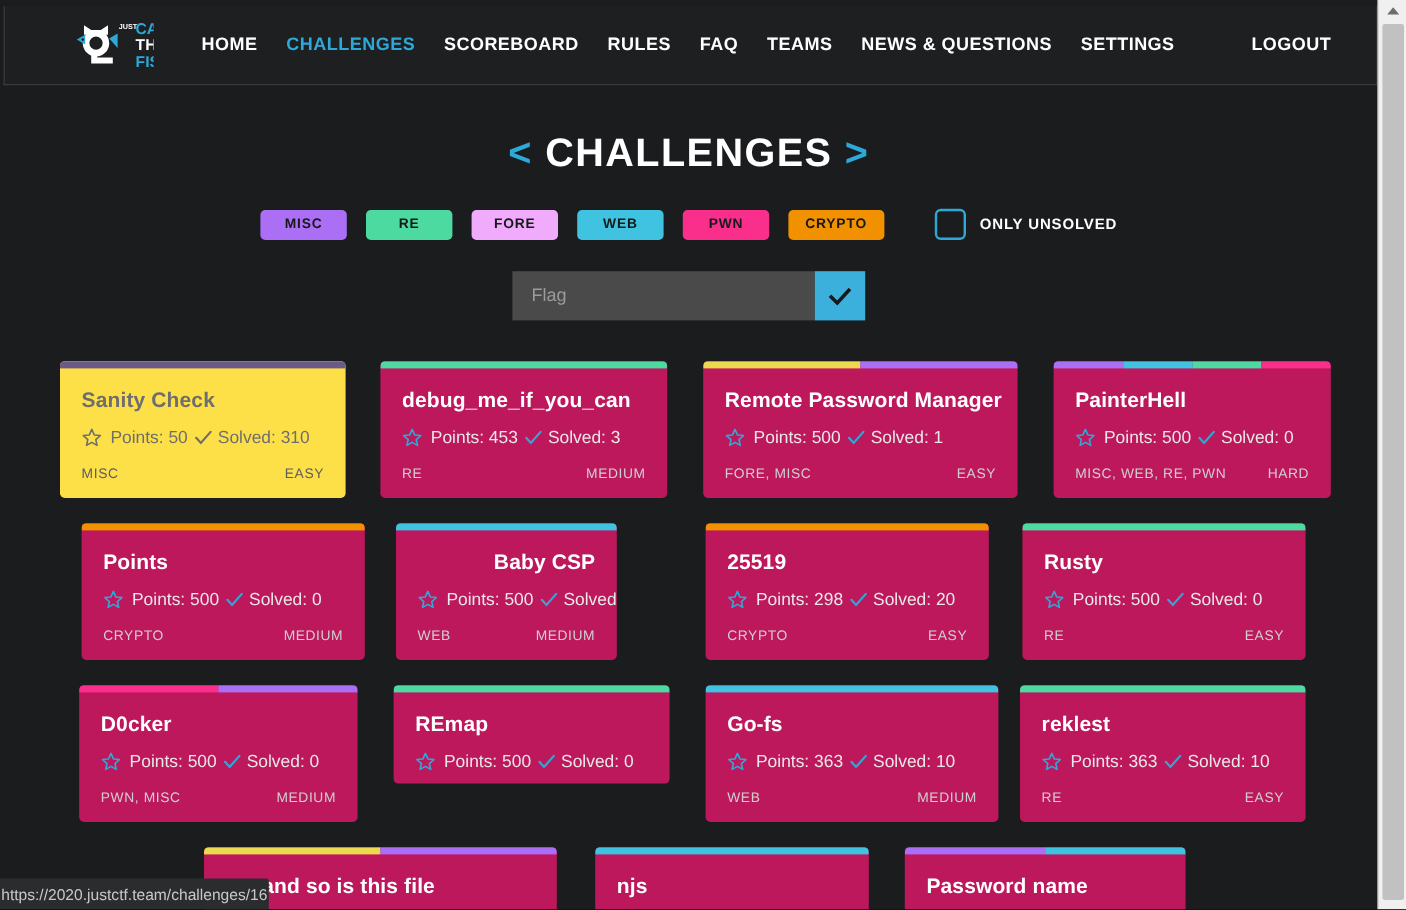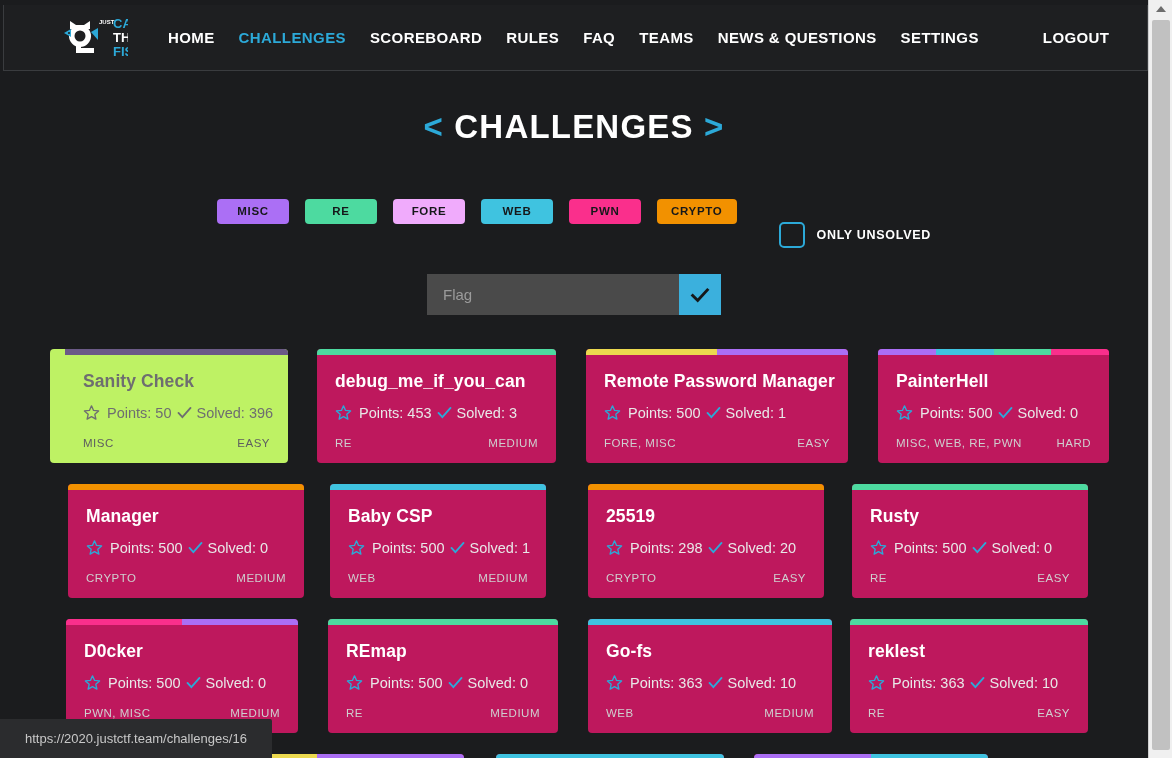"ONLY UNSOLVED" #unsolved-wrap { margin-top: 48px -> none }
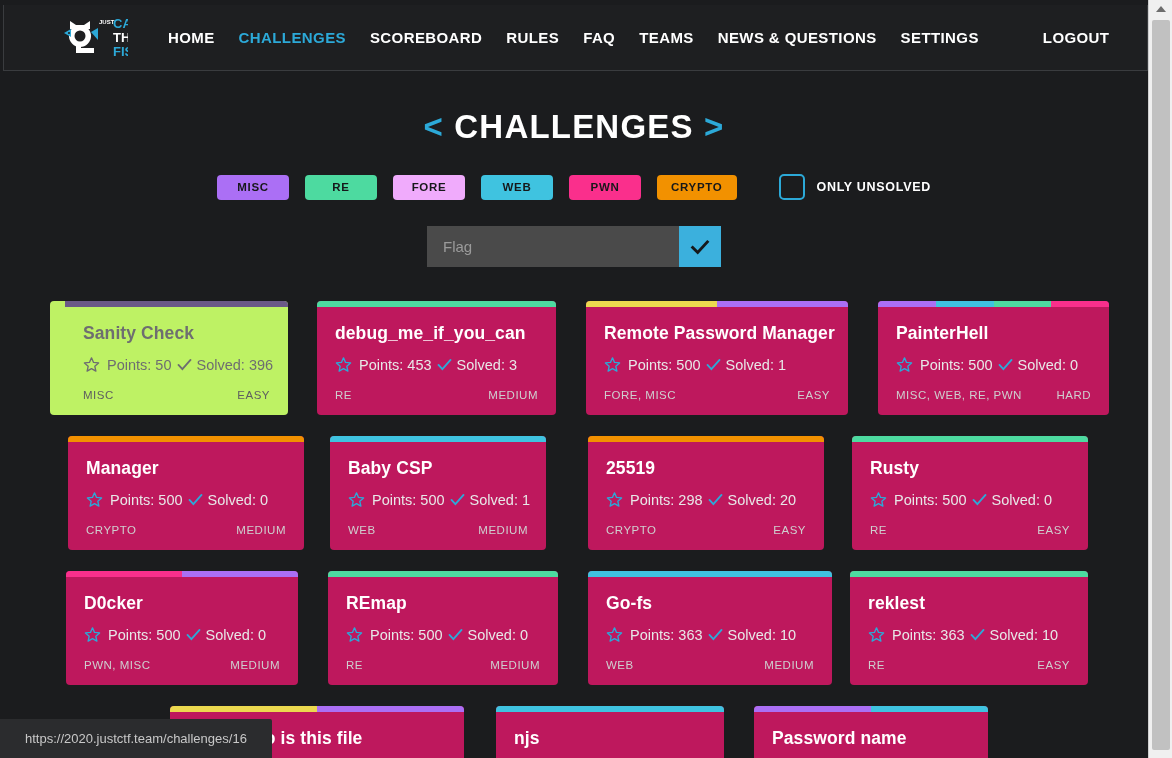"Sanity Check" .card.solved { background: #bef264 -> #fde047; padding-left: 15px -> none }
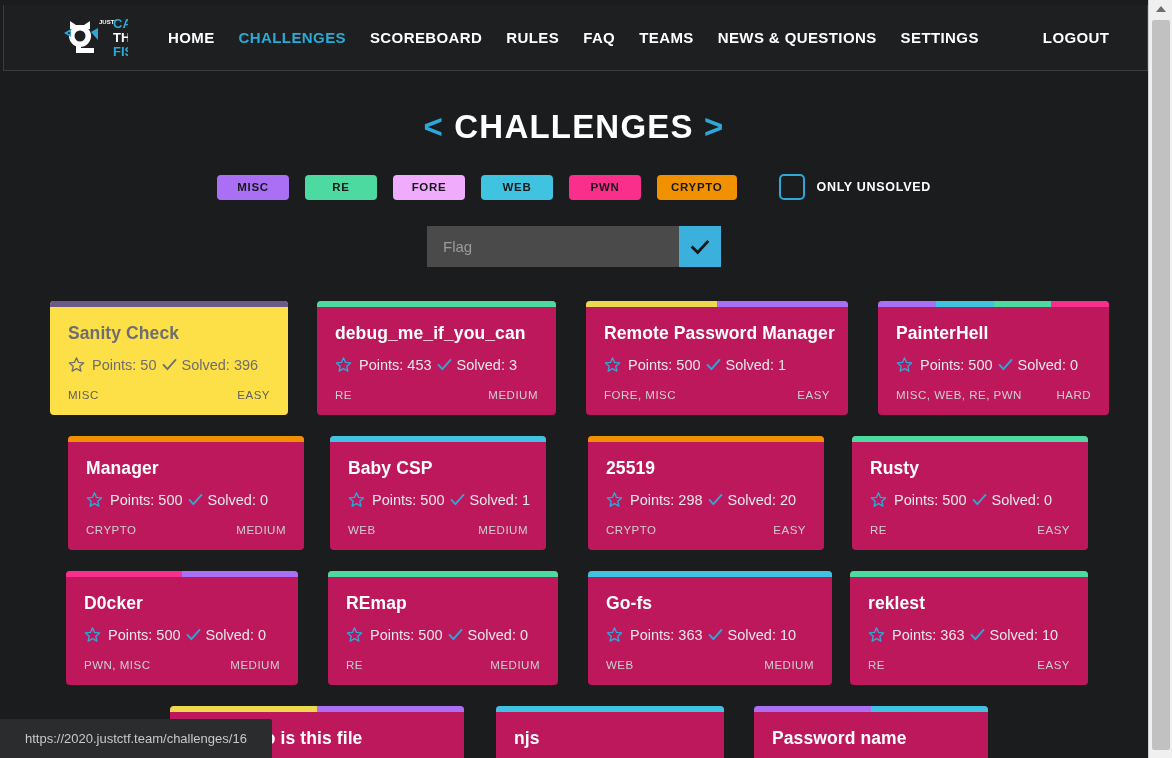"Solved: 396" span { text: 396 -> 310 }
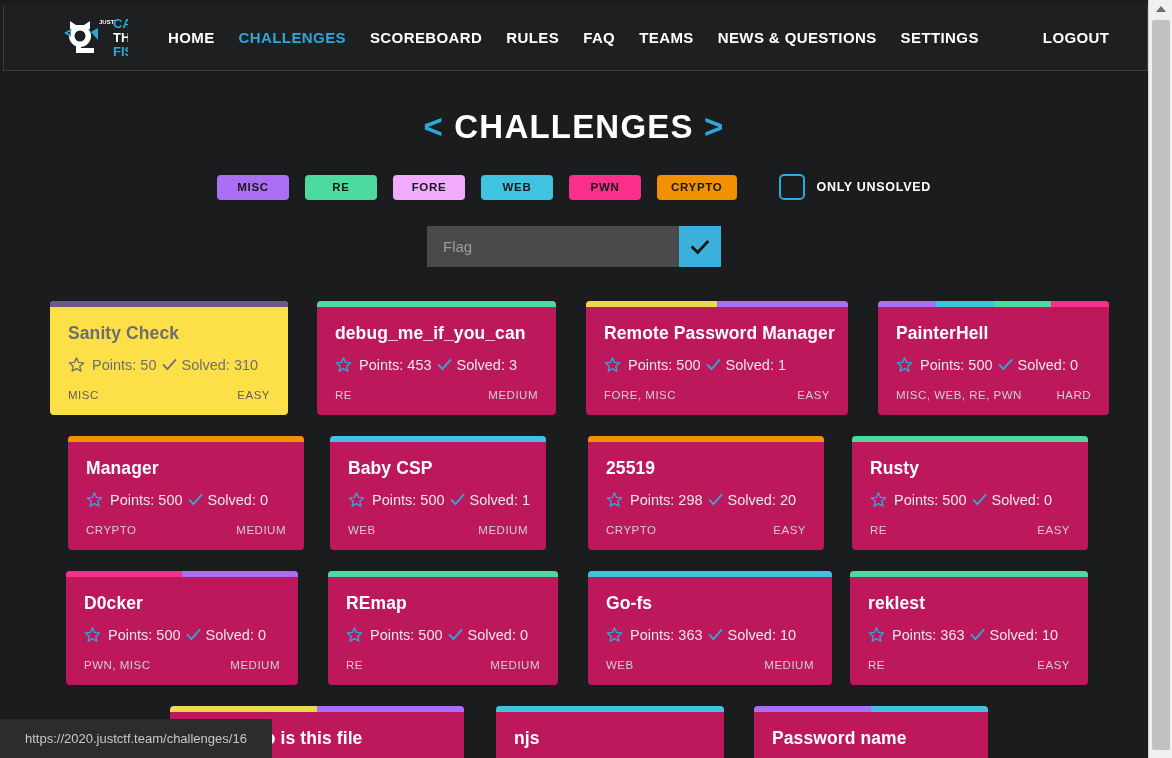"Manager" div.card-title { text: Manager -> Points }
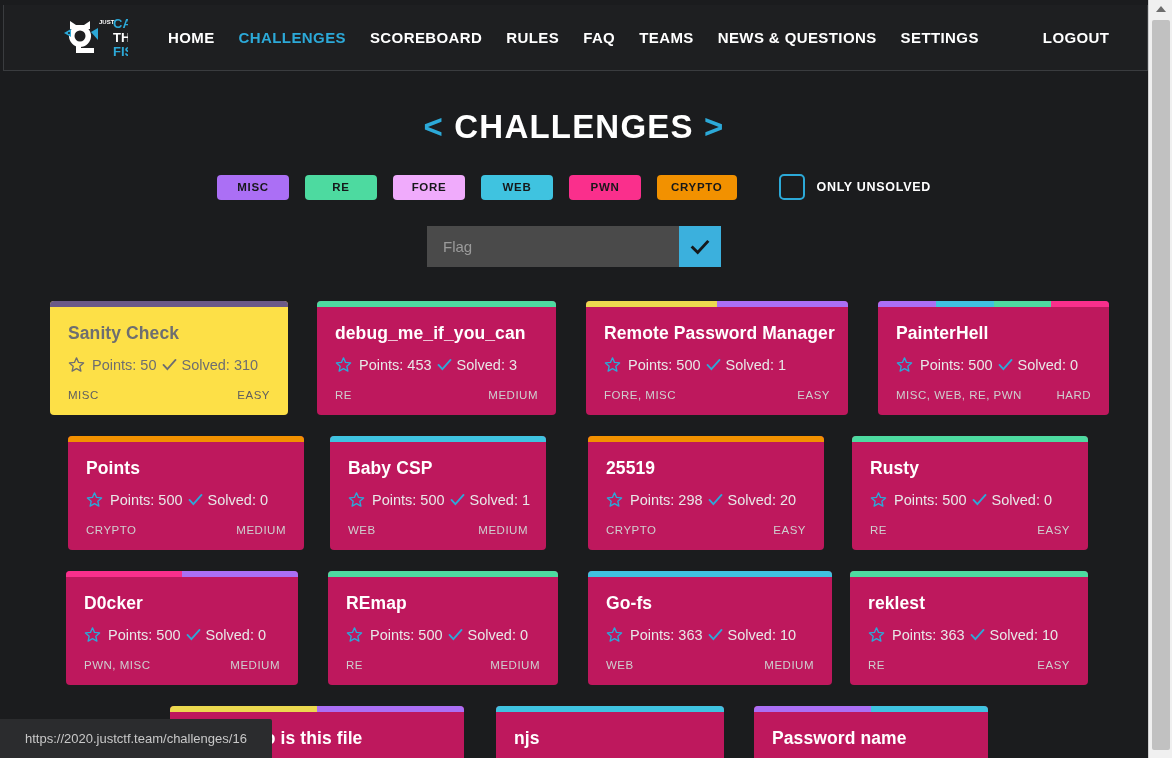"Baby CSP" div.card { text-align: none -> right; width: 216px -> 184px }
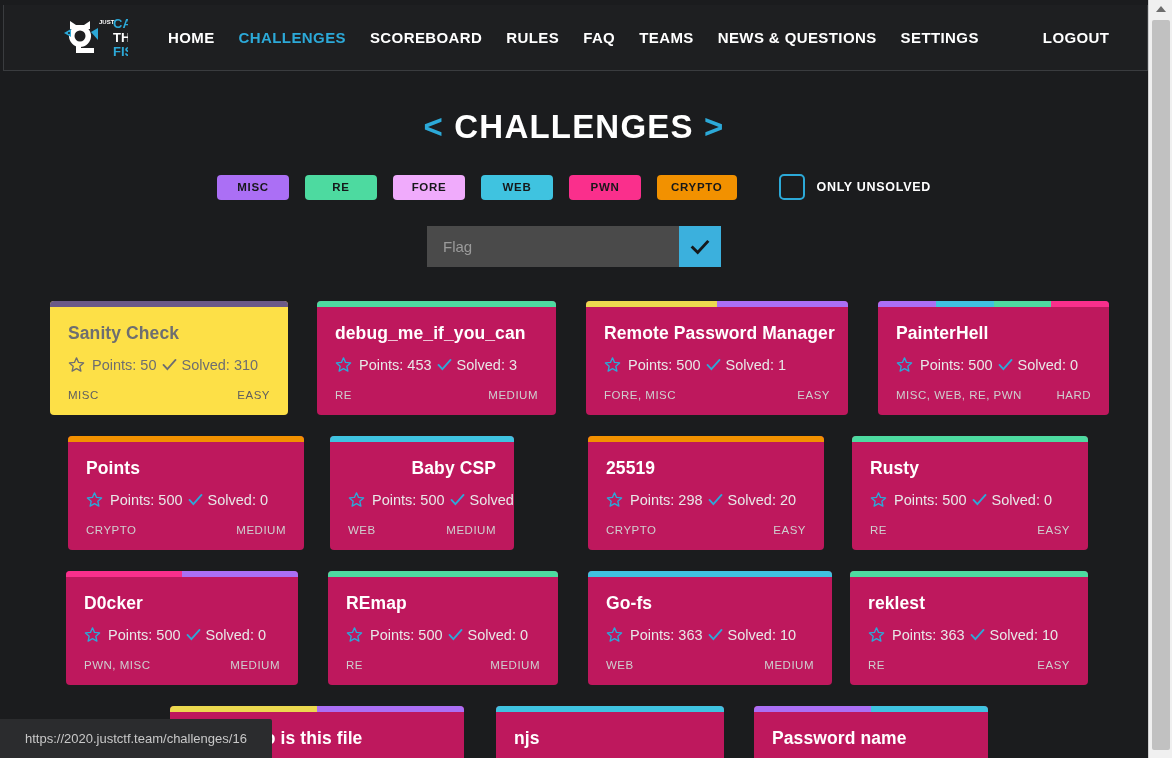"REmap" div.card { height: 114px -> 82px }
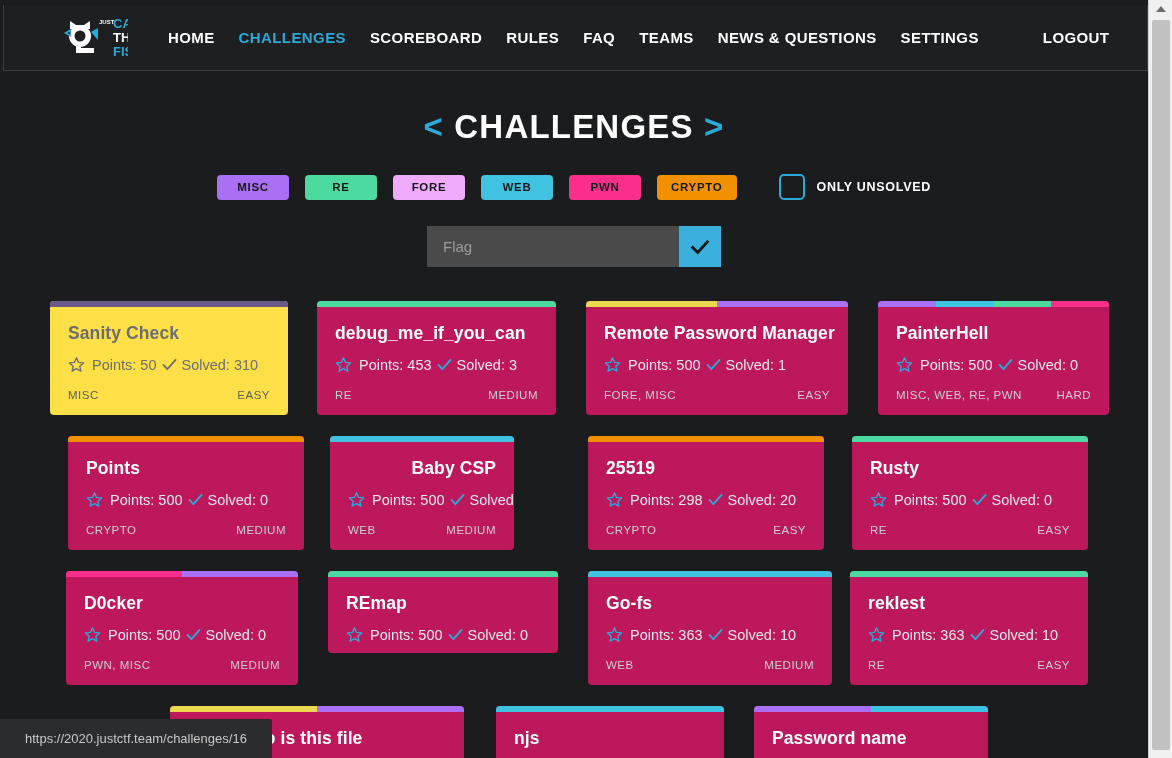"https://2020.justctf.team/challenges/16" #status-bar { height: 39px -> 26px; padding: 0 25px -> 0 1px }
